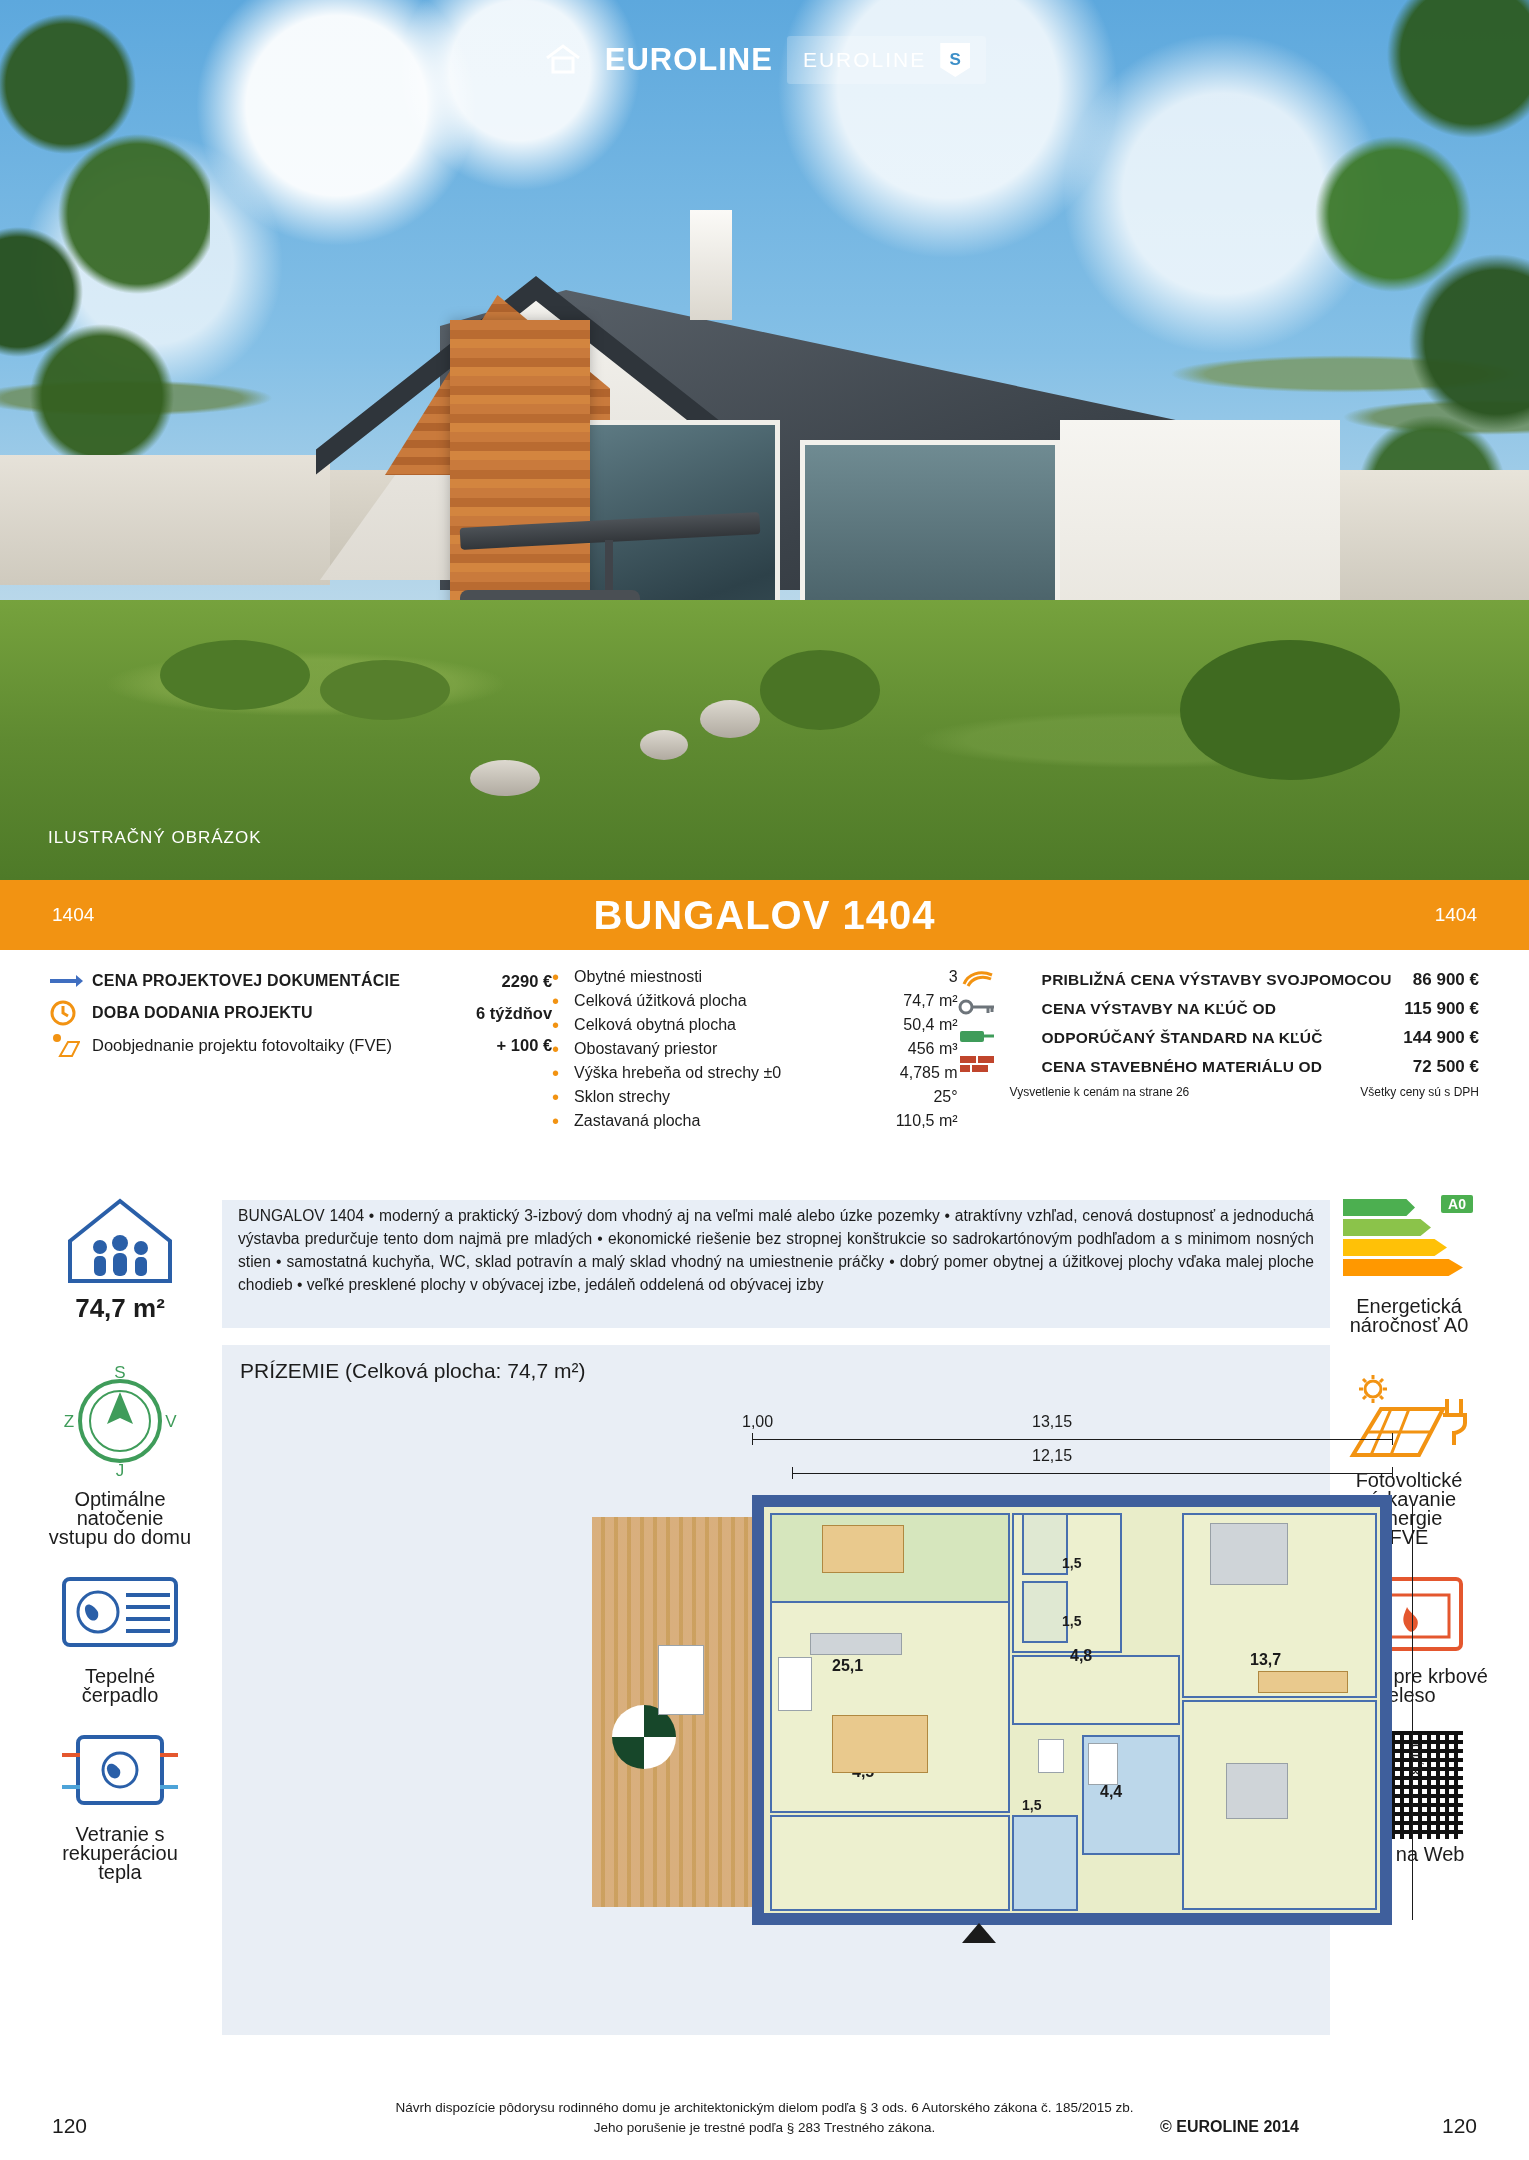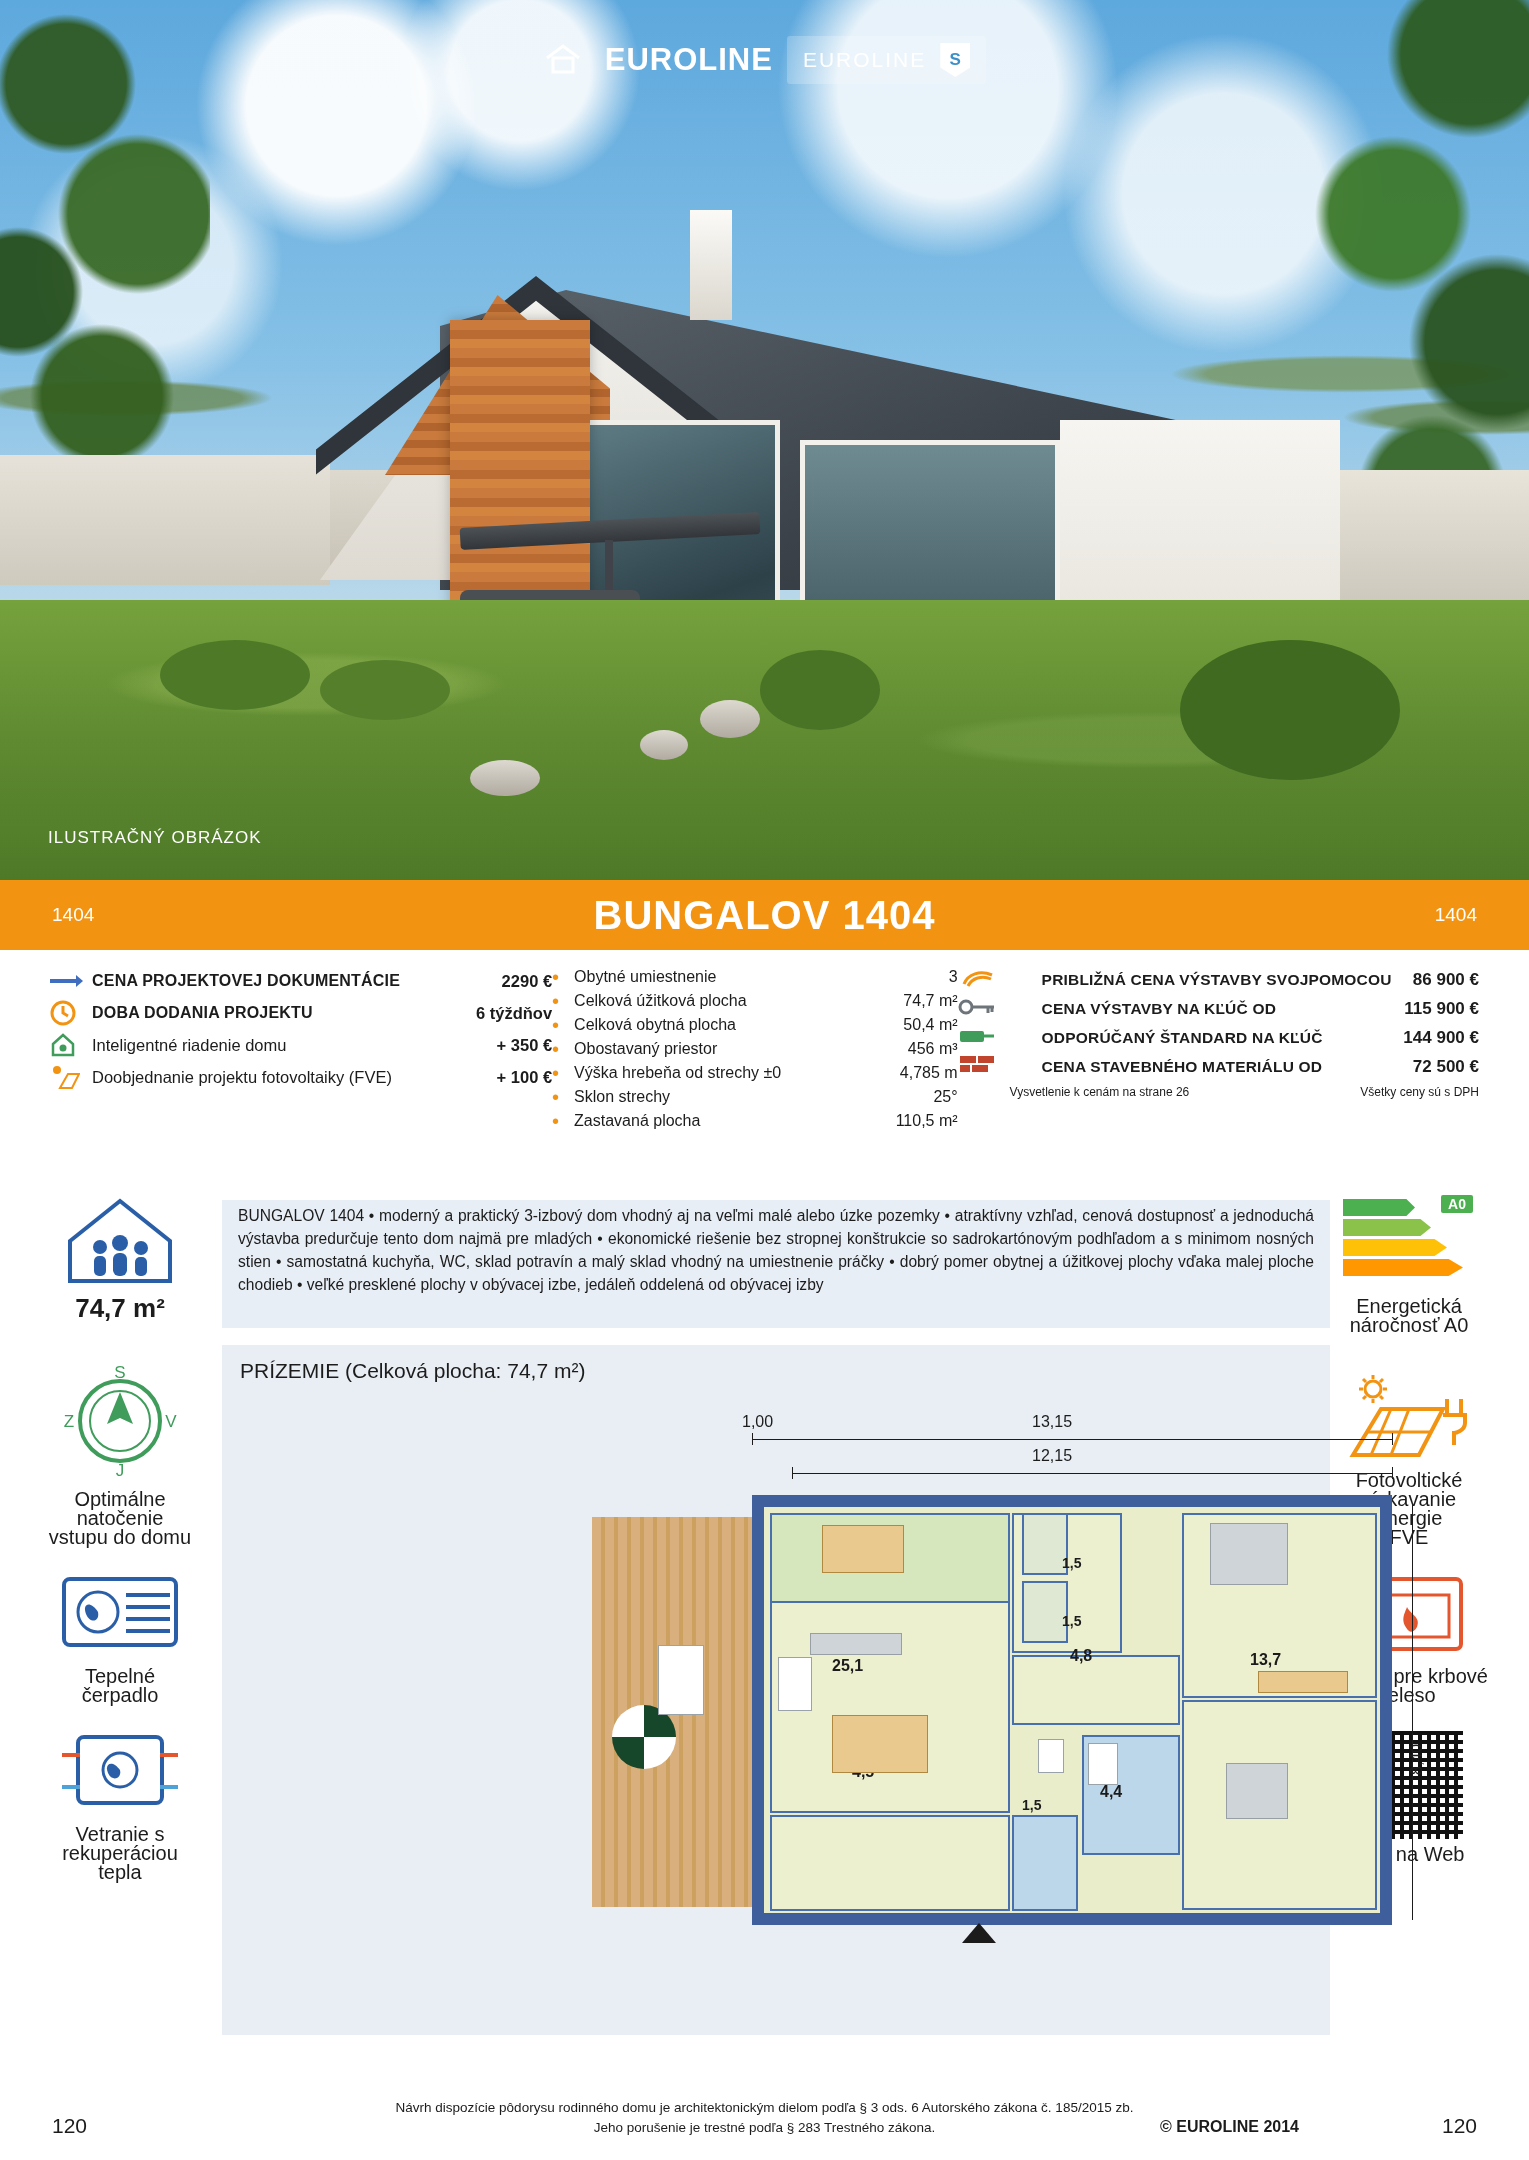"Obytné umiestnenie" span.bl-label { text: umiestnenie -> miestnosti }
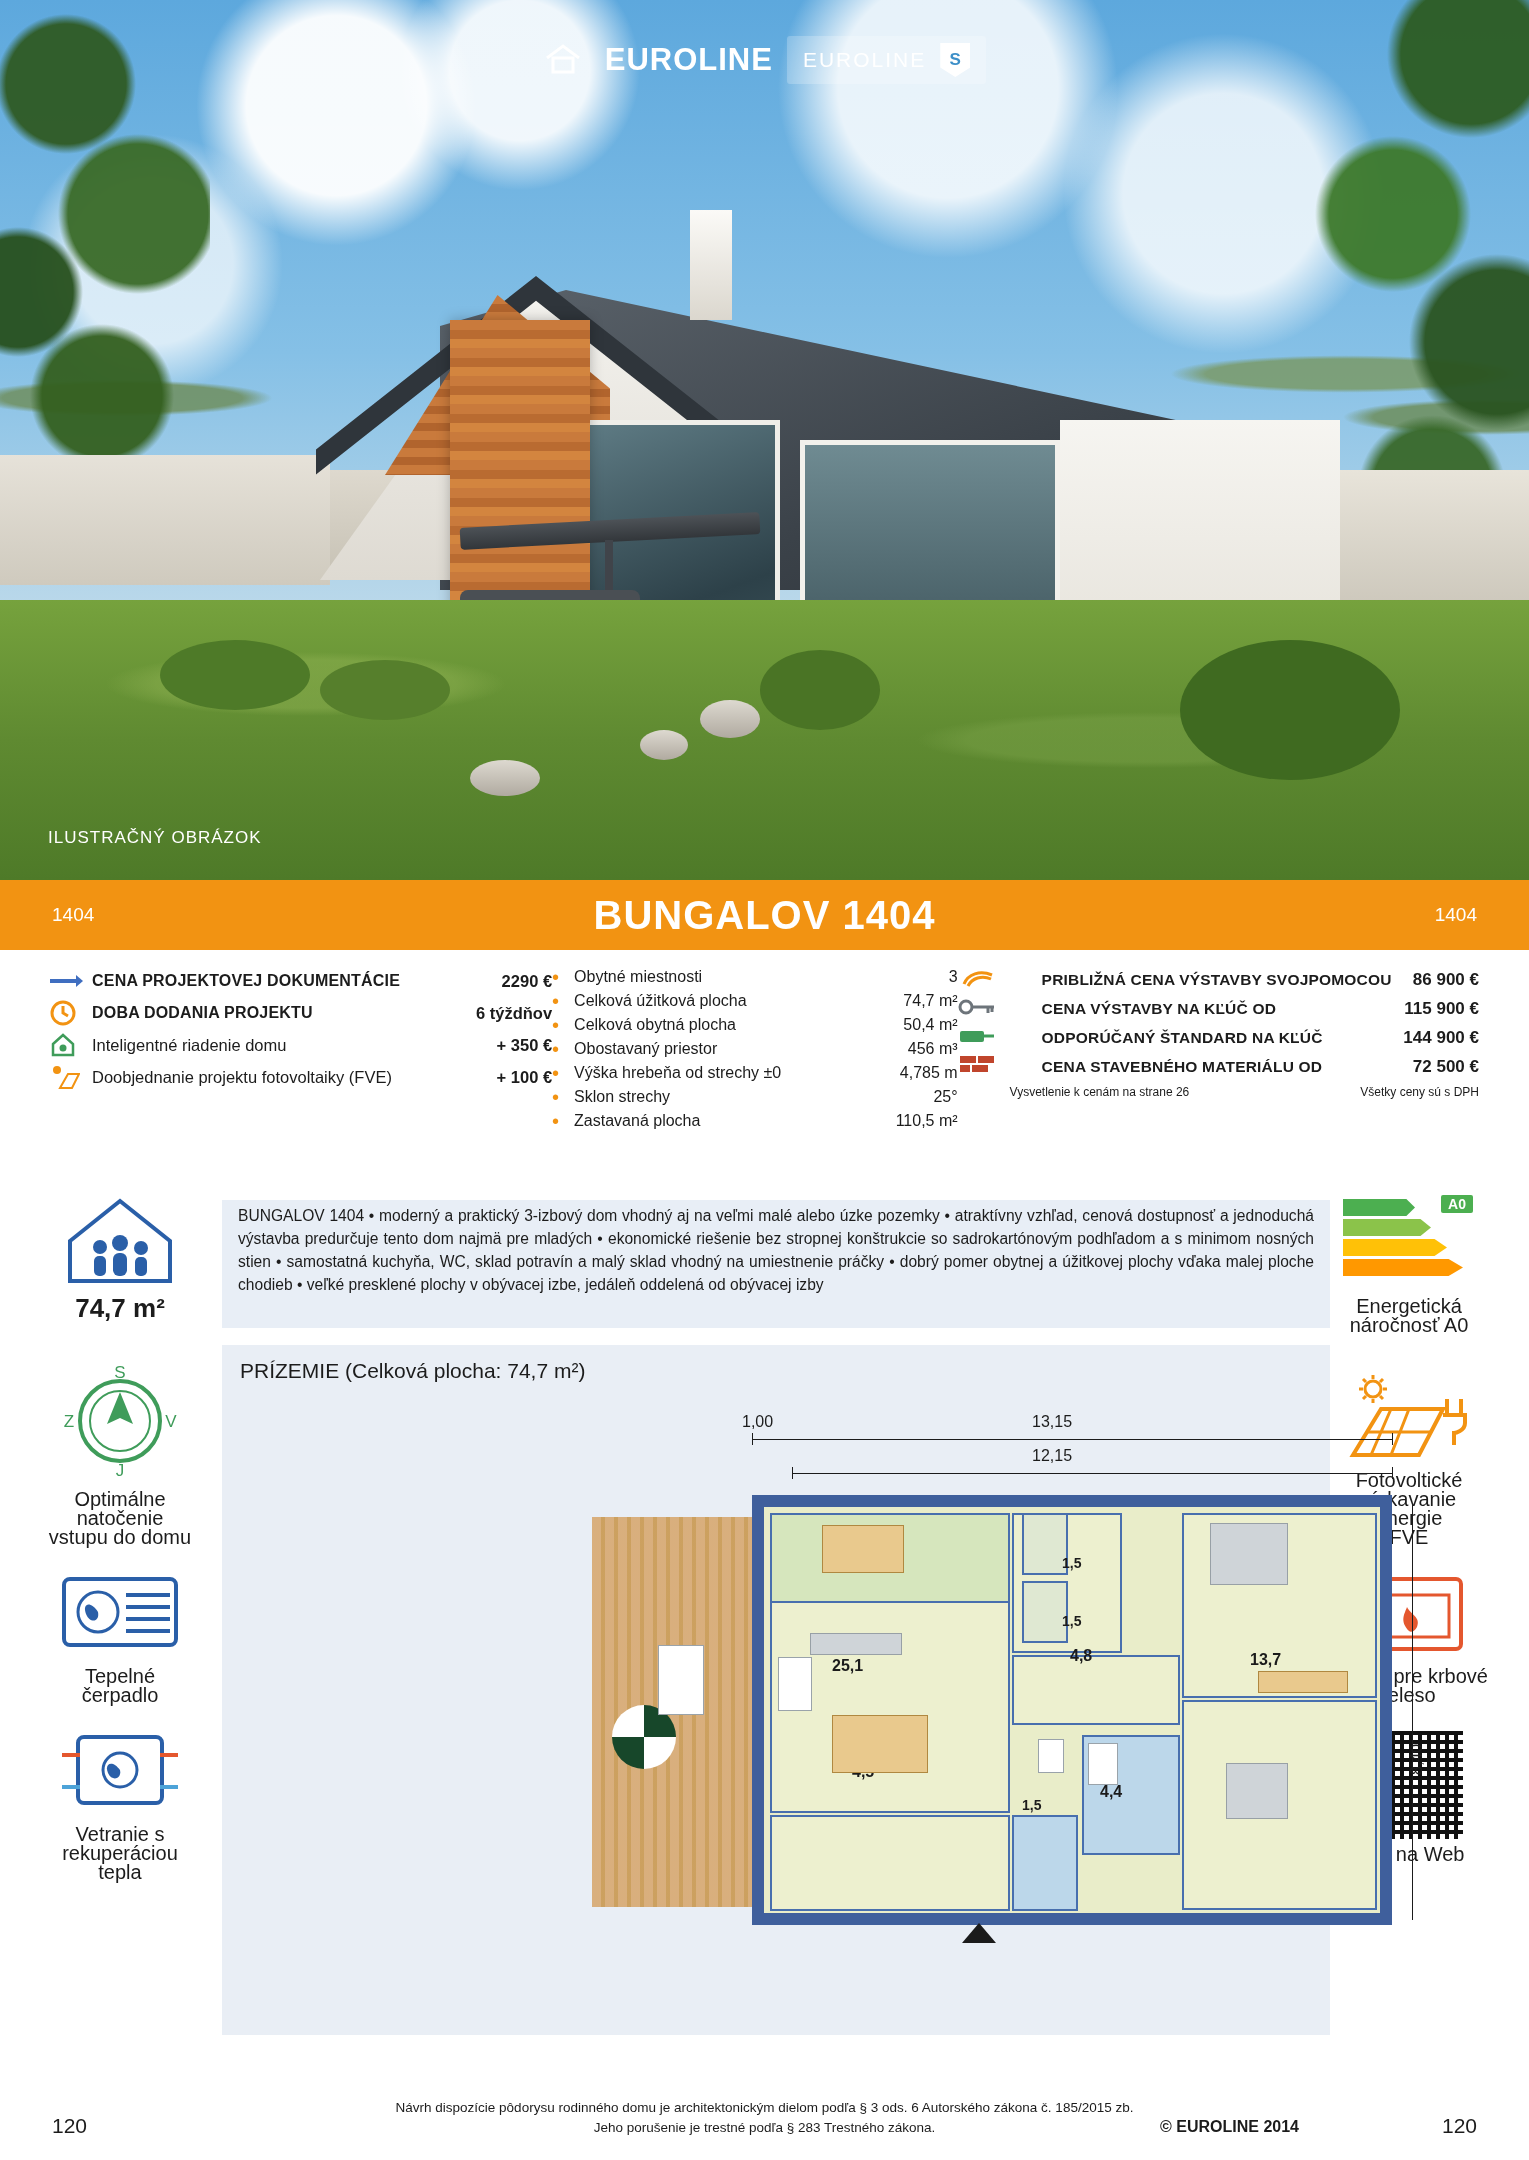"Inteligentné riadenie domu" div.srow { html: <div> <span> <svg> <path></path> <circle></circle> </svg> </span> <span>Inteligentné riadenie domu</span> <span>+ 350 €</span> </div> -> none }
